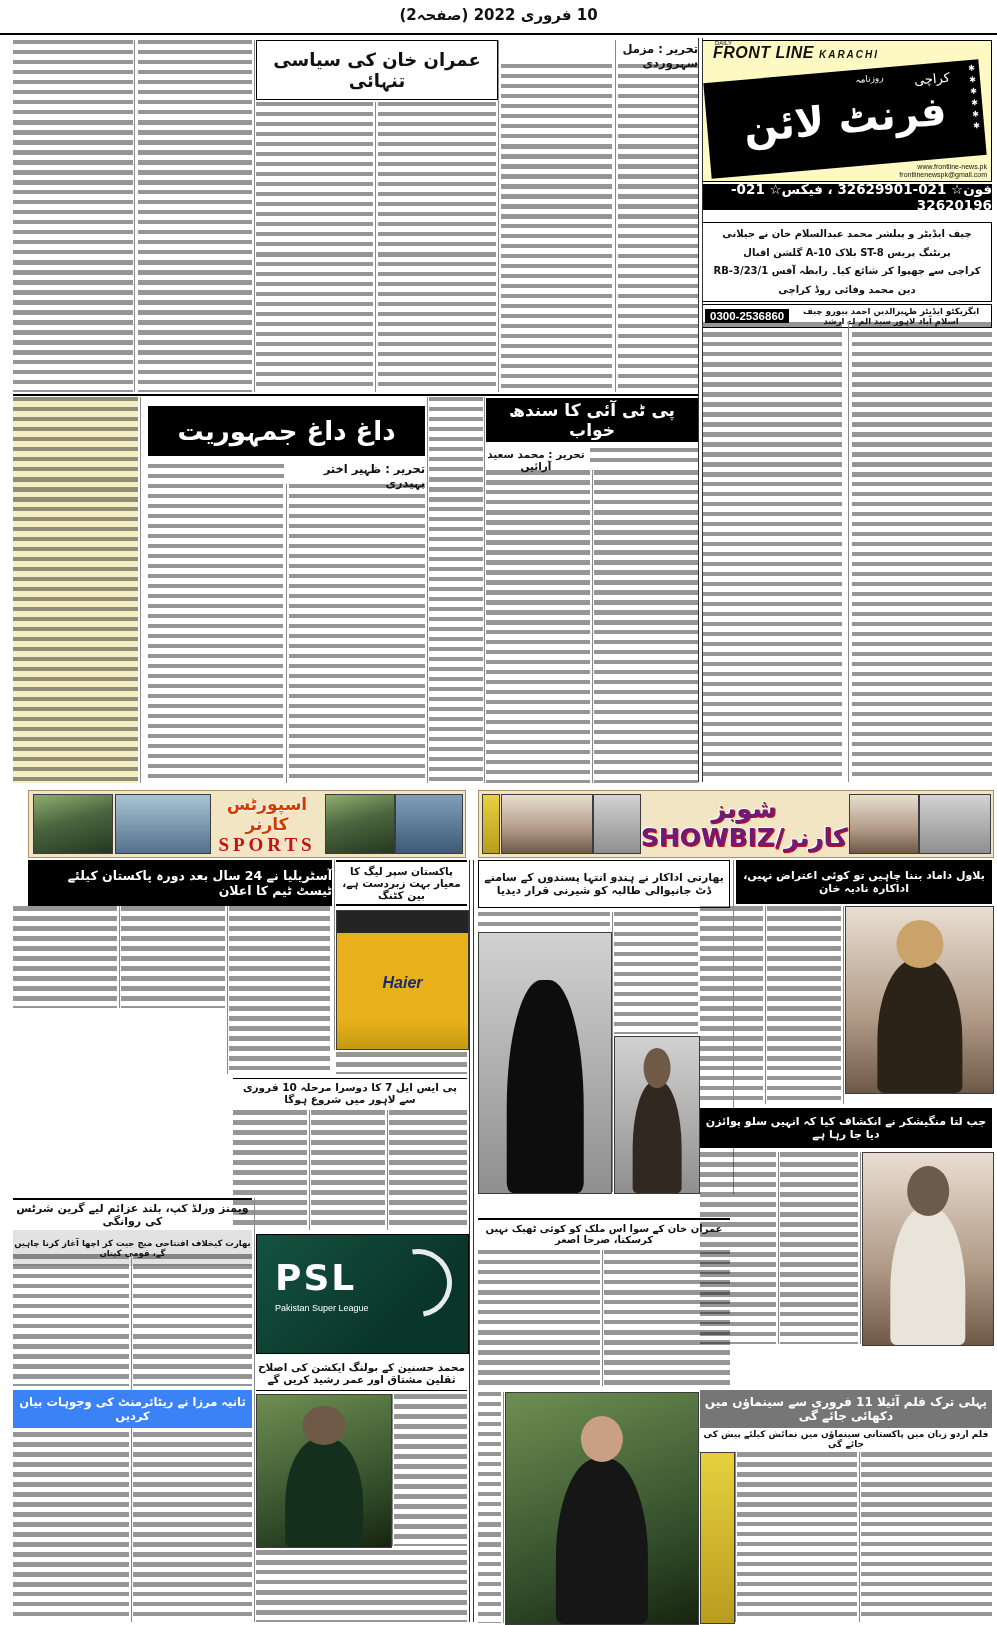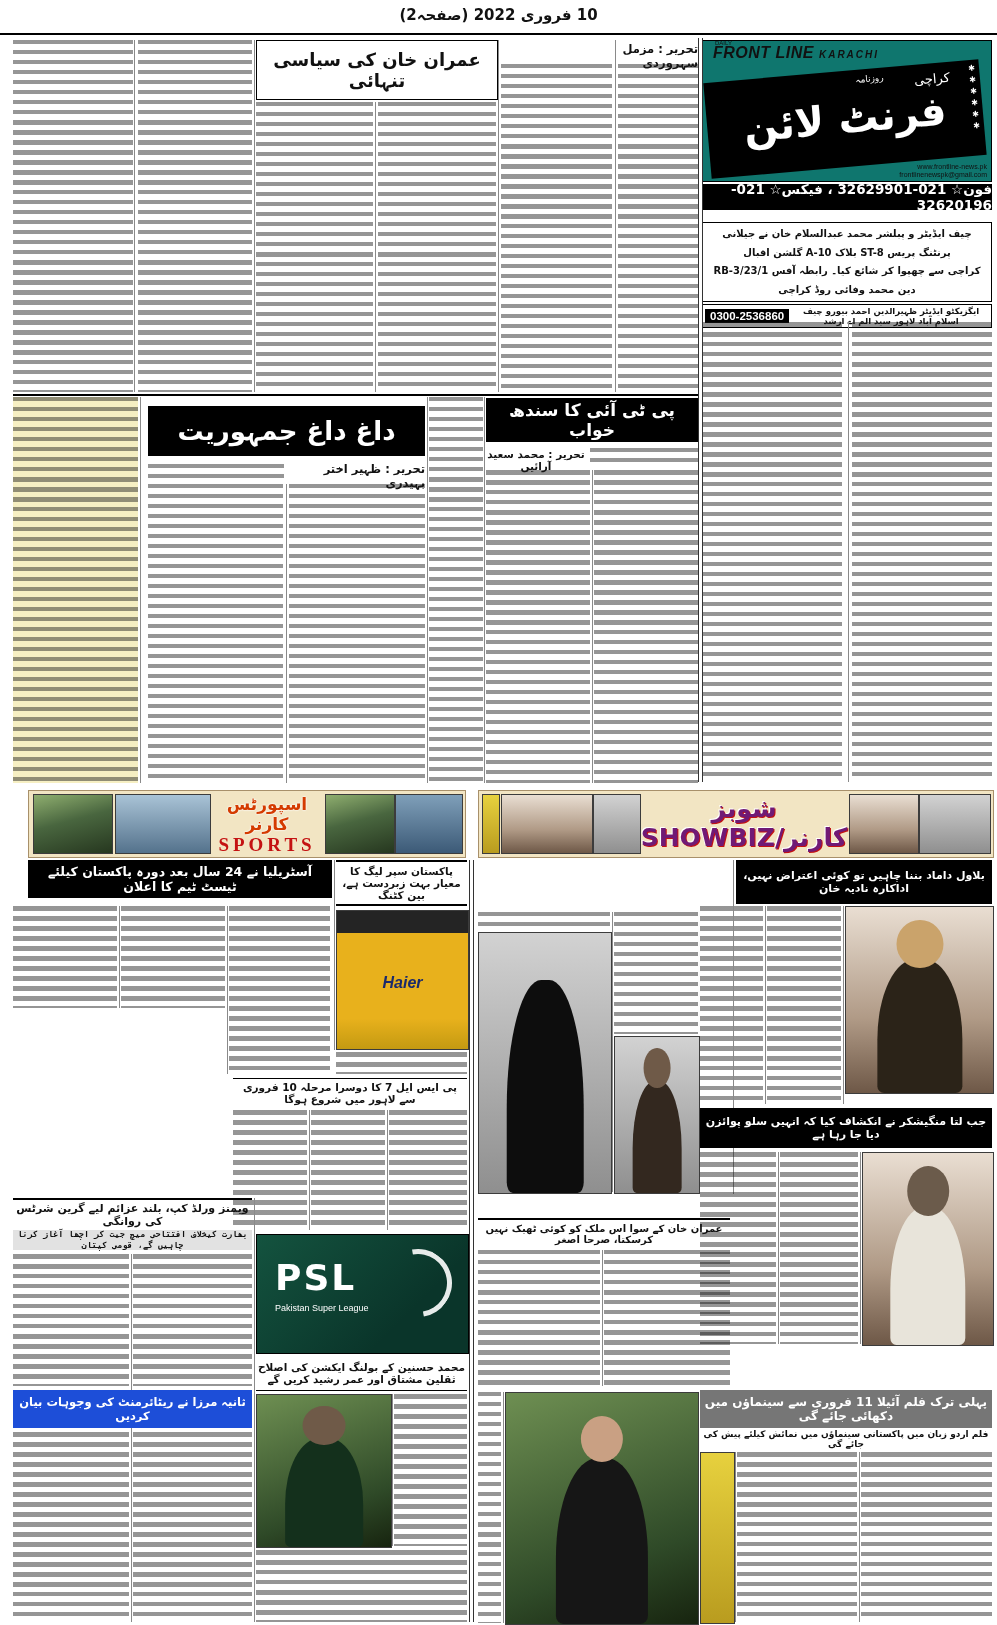"FRONT LINE KARACHI" .mast .logo { background: #0f766e -> #fef9c3 }
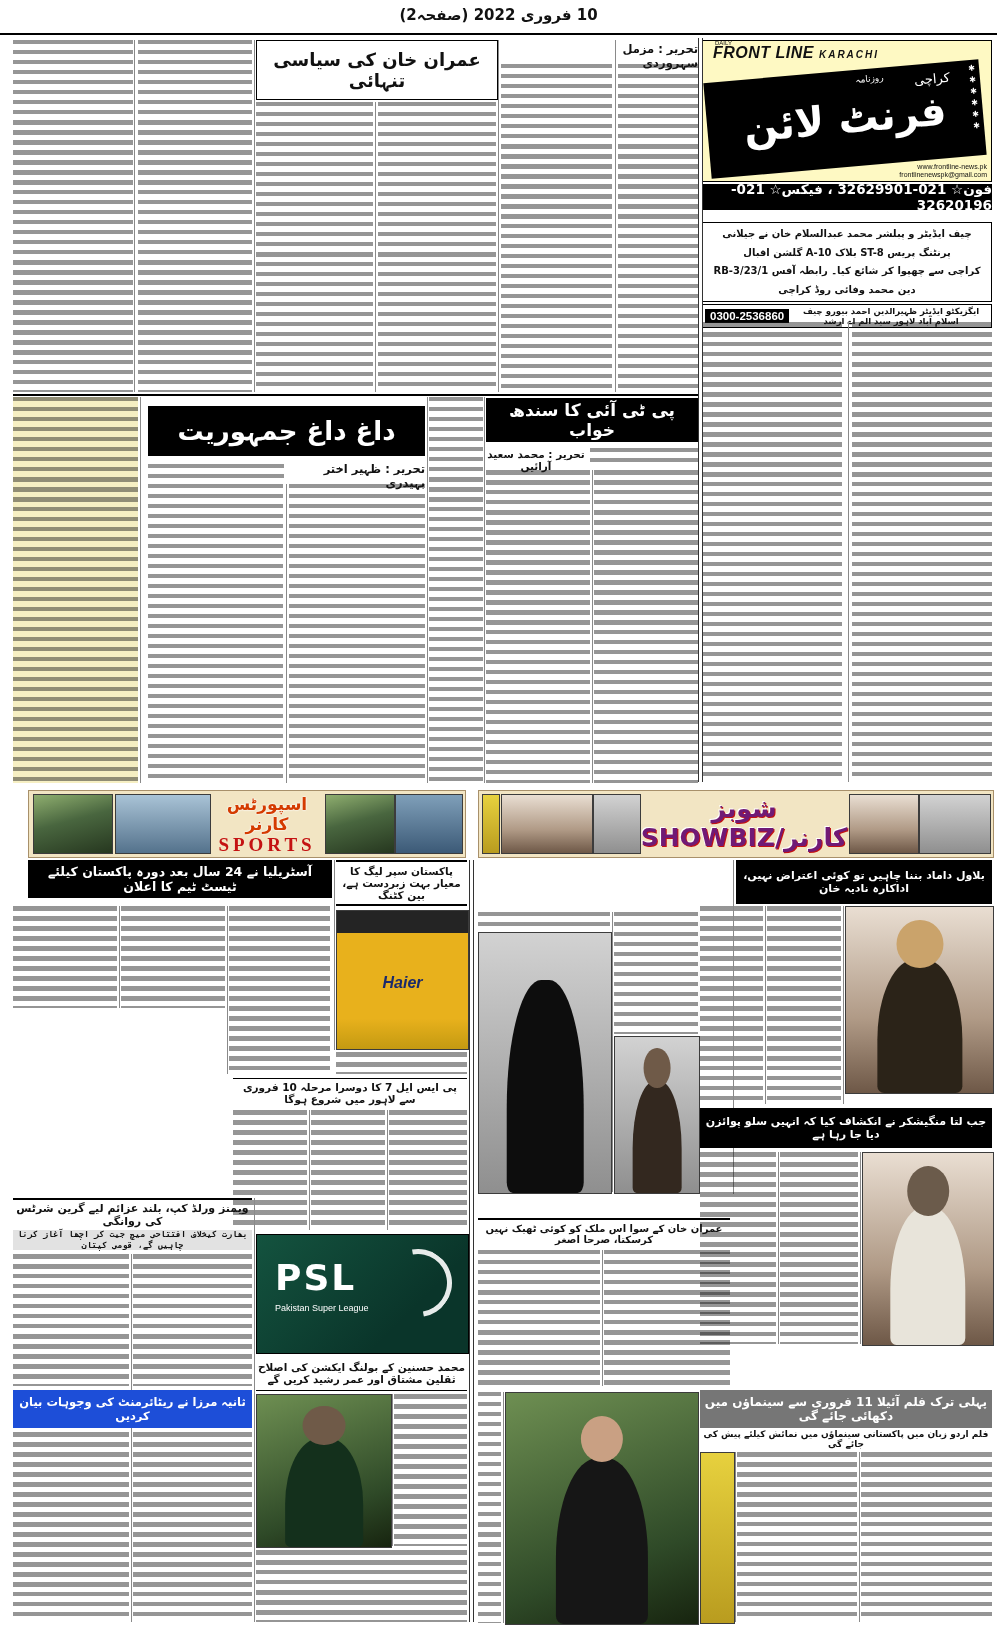"آسٹریلیا نے 24 سال بعد" div.abs { height: 38px -> 46px; text-align: none -> right }
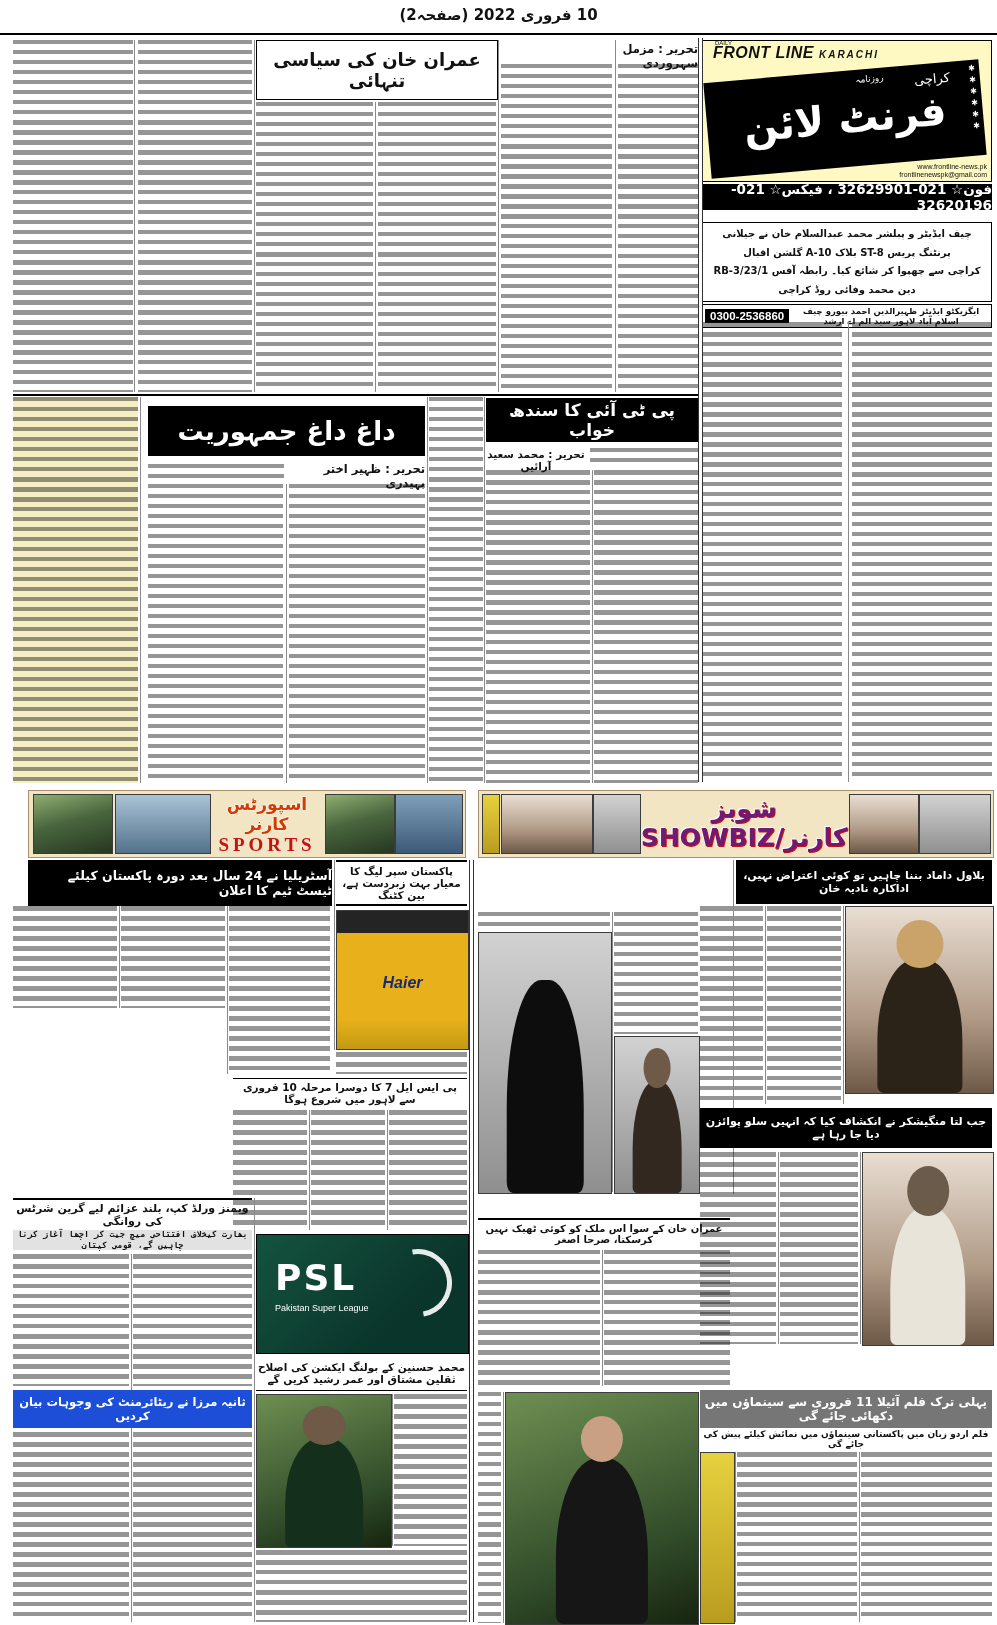"بھارتی اداکار نے ہندو انتہا" div.abs { html: none -> <div>بھارتی اداکار نے ہندو انتہا پسندوں کے سامنے ڈٹ جانیوالی طالبہ کو شیرنی قرار دیدیا</div> }
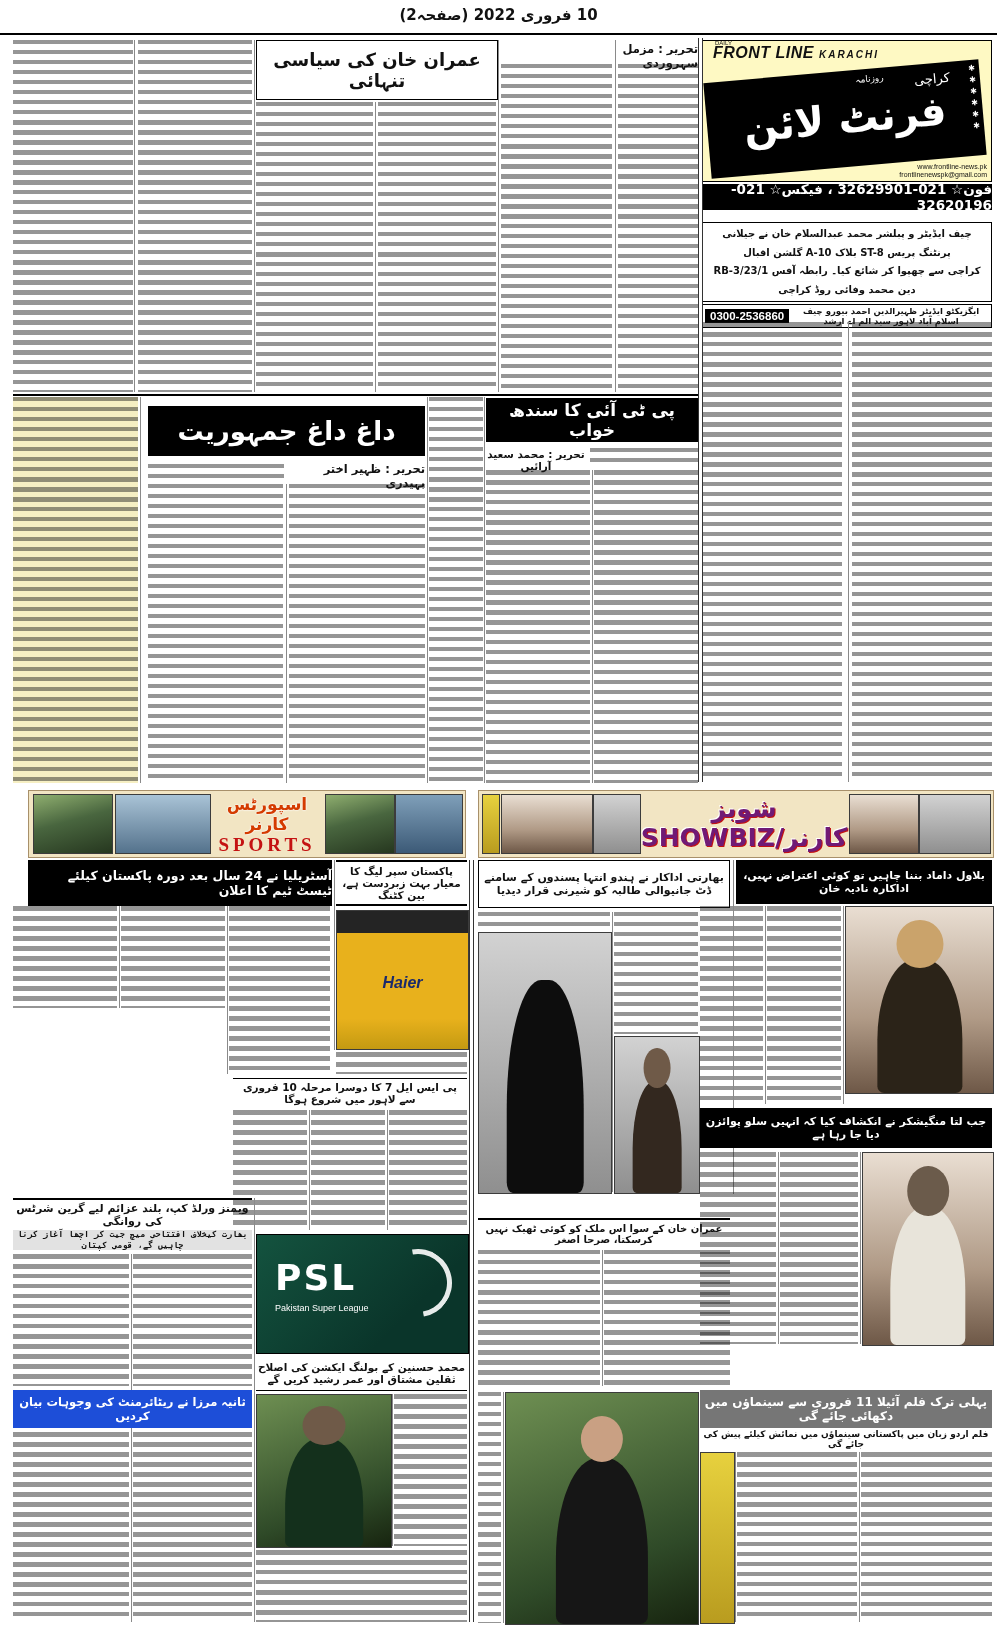"بھارت کیخلاف افتتاحی میچ جیت" div.abs { font-family: Liberation Mono, monospace -> none; height: 20px -> 36px }
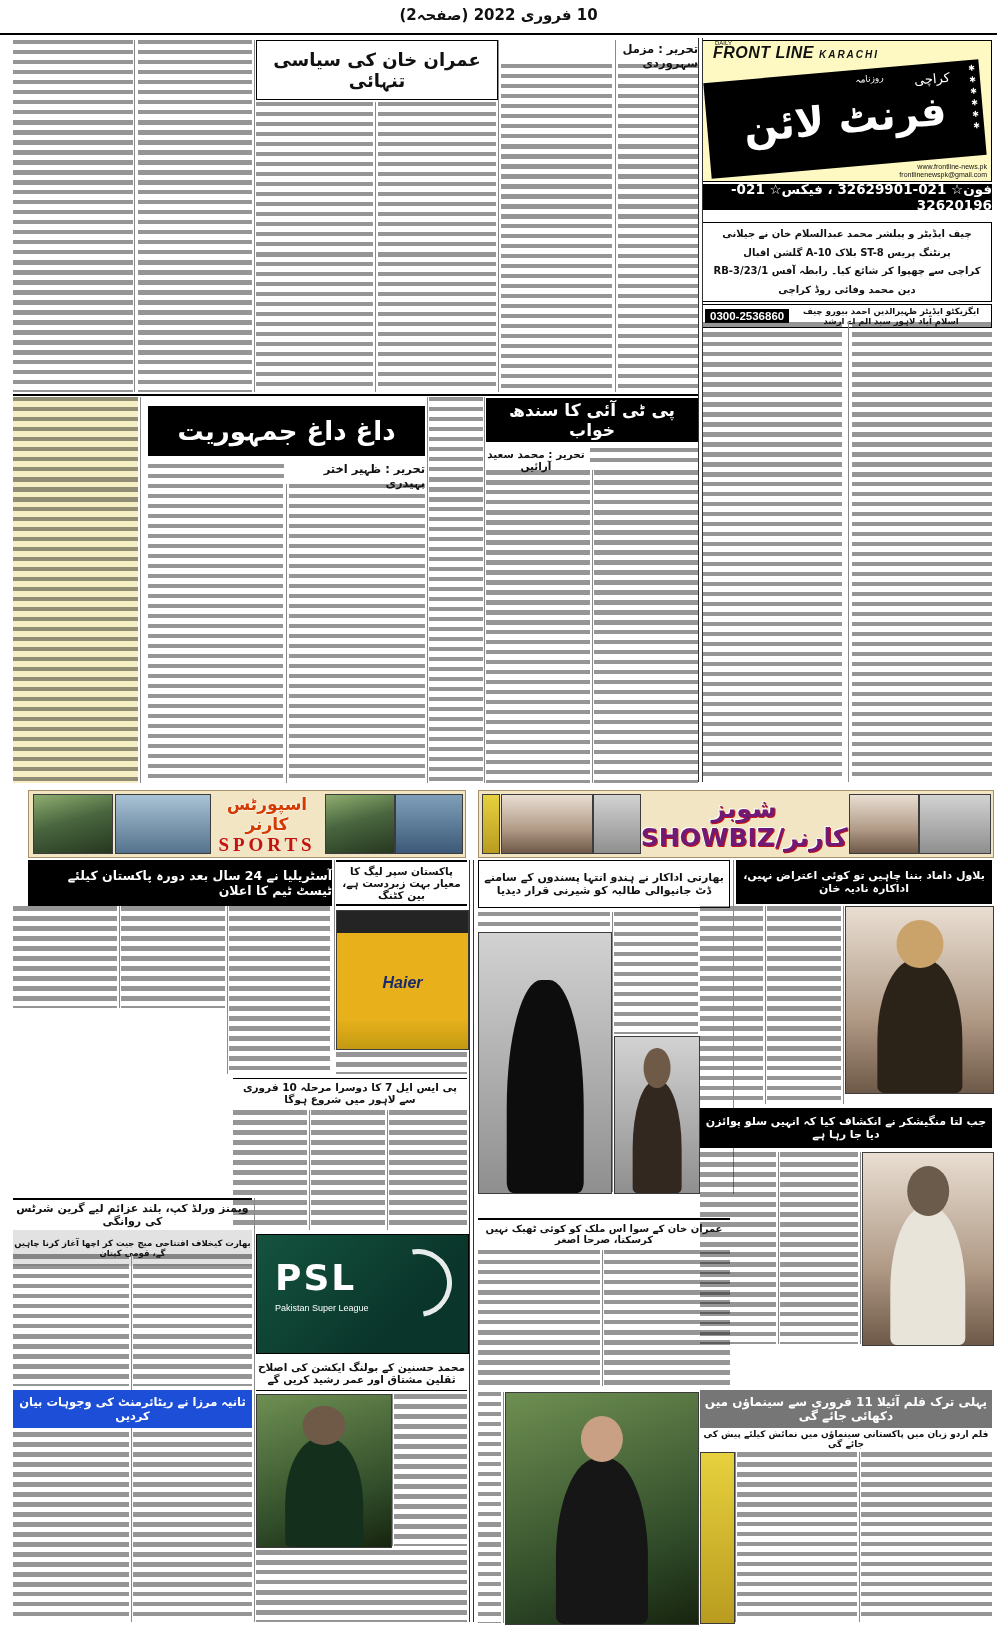"ثانیہ مرزا نے ریٹائرمنٹ کی" .gray { background: #1d4ed8 -> #3b82f6 }
